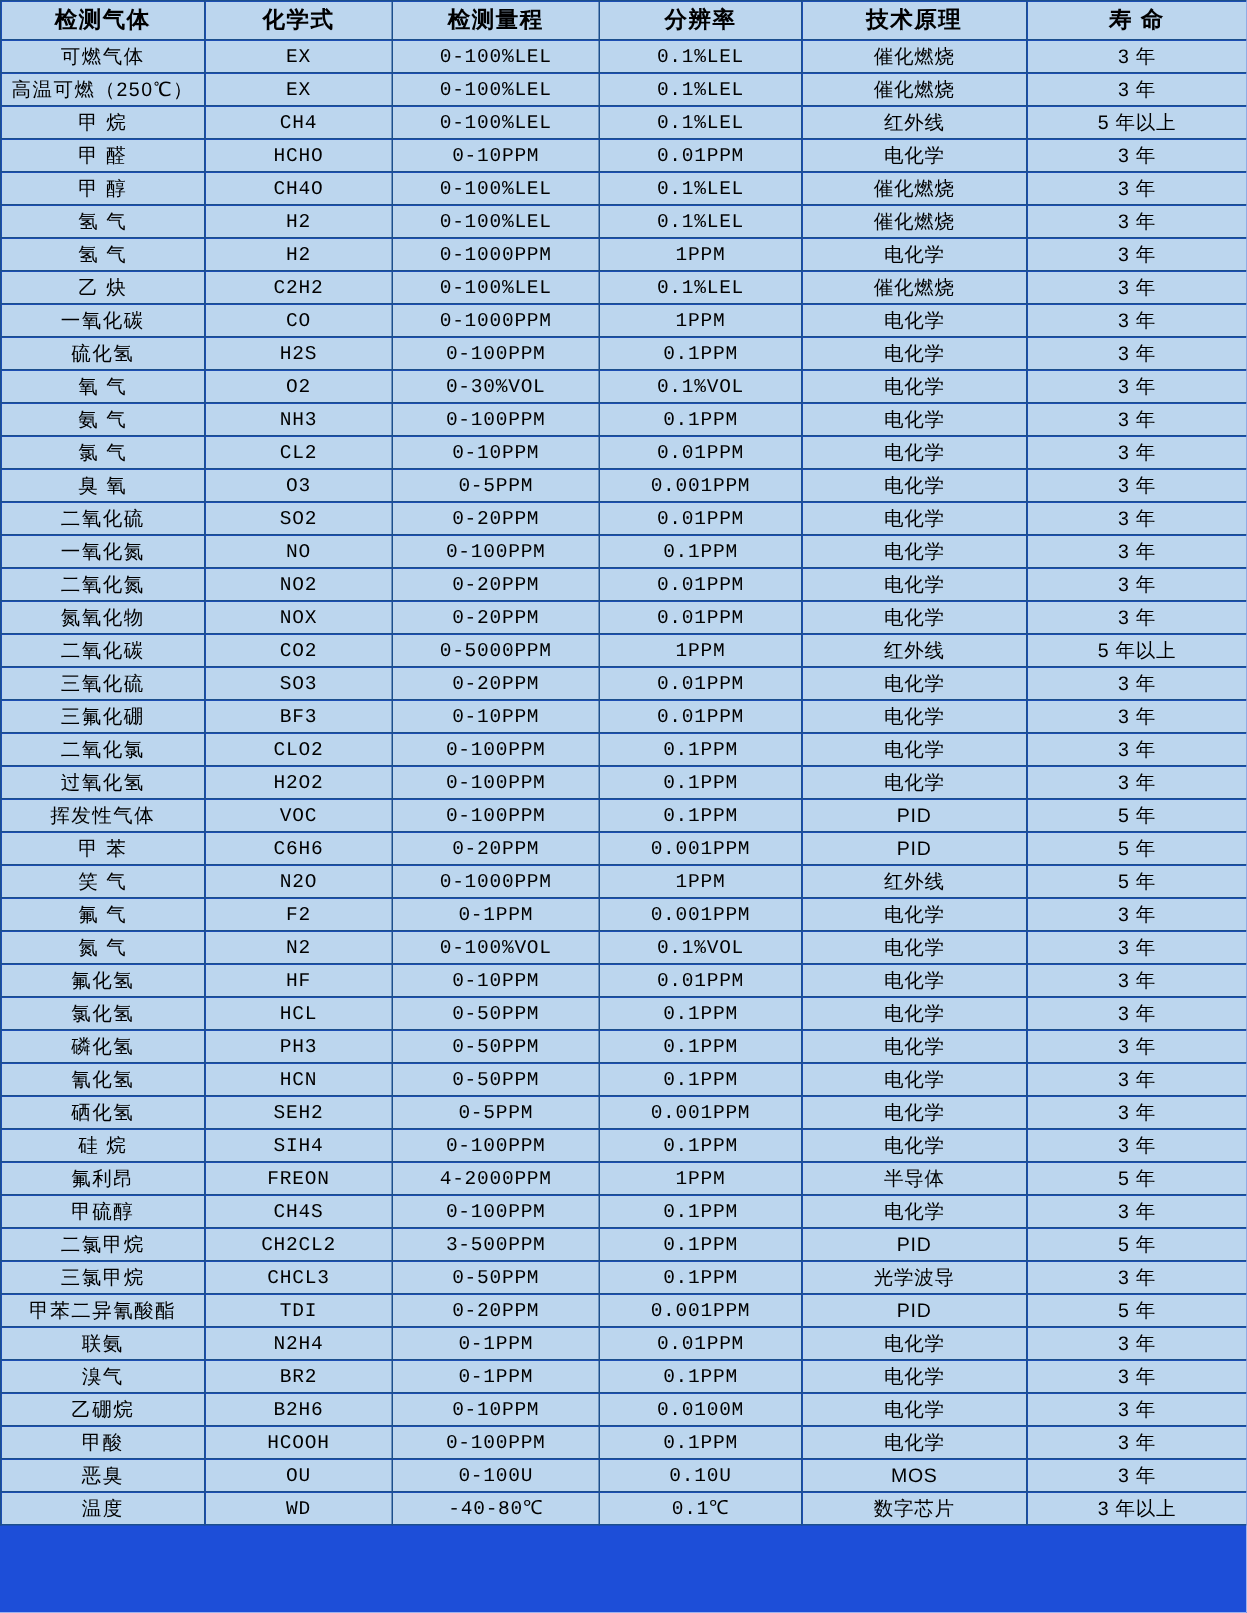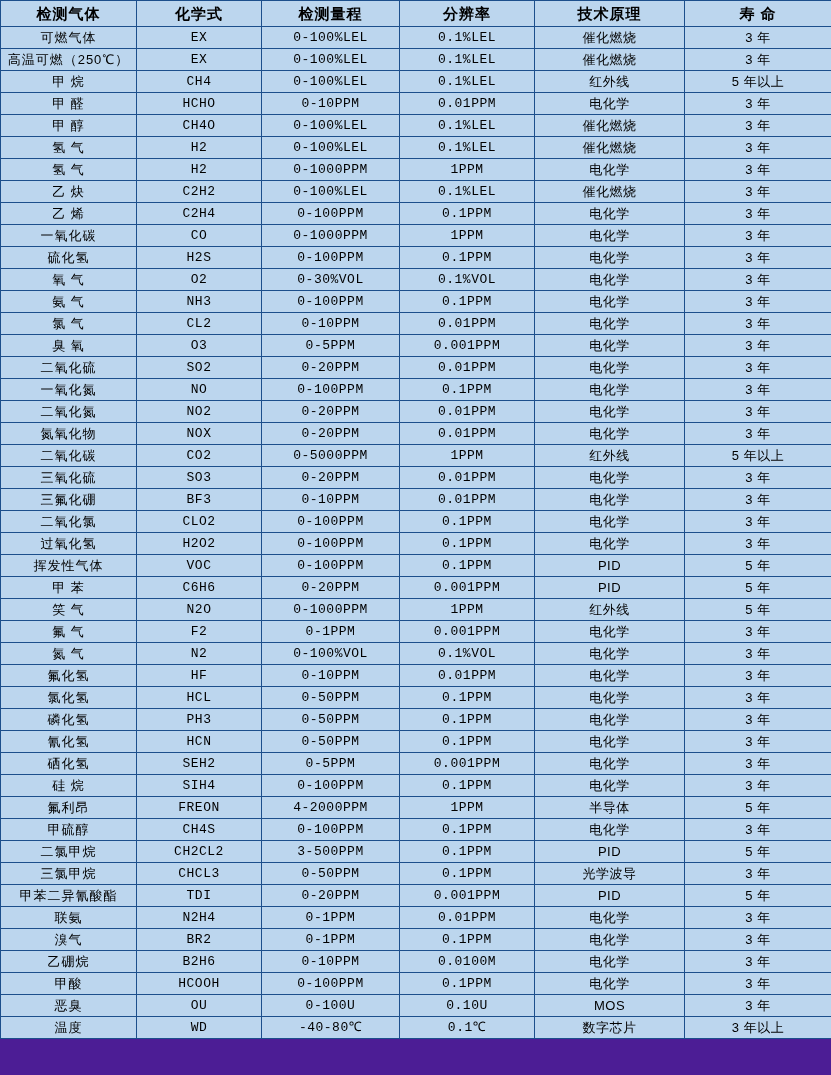"检测气体" #sheet { background: #4c1d95 -> #1d4ed8 }
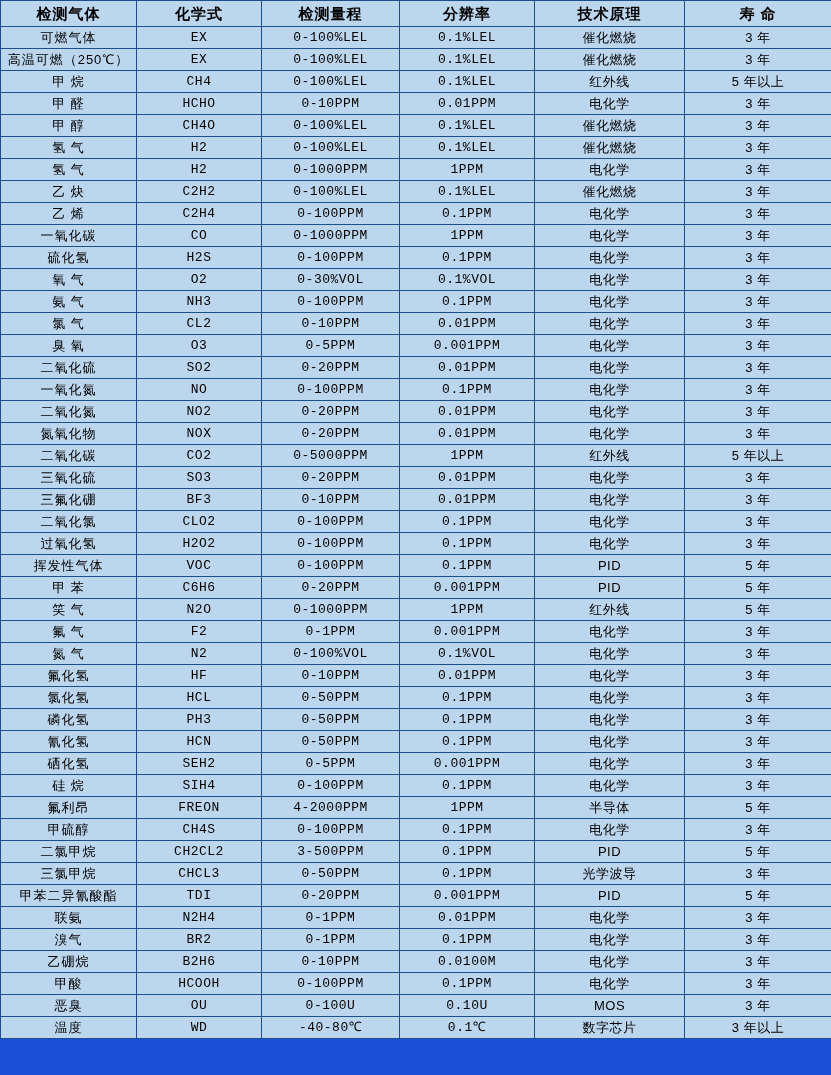"乙 烯" tr { html: <tr> <td>乙 烯</td> <td>C2H4</td> <td>0-100PPM</td> <td>0.1PPM</td> <td>电化学</td> <td>3 年</td> </tr> -> none }
